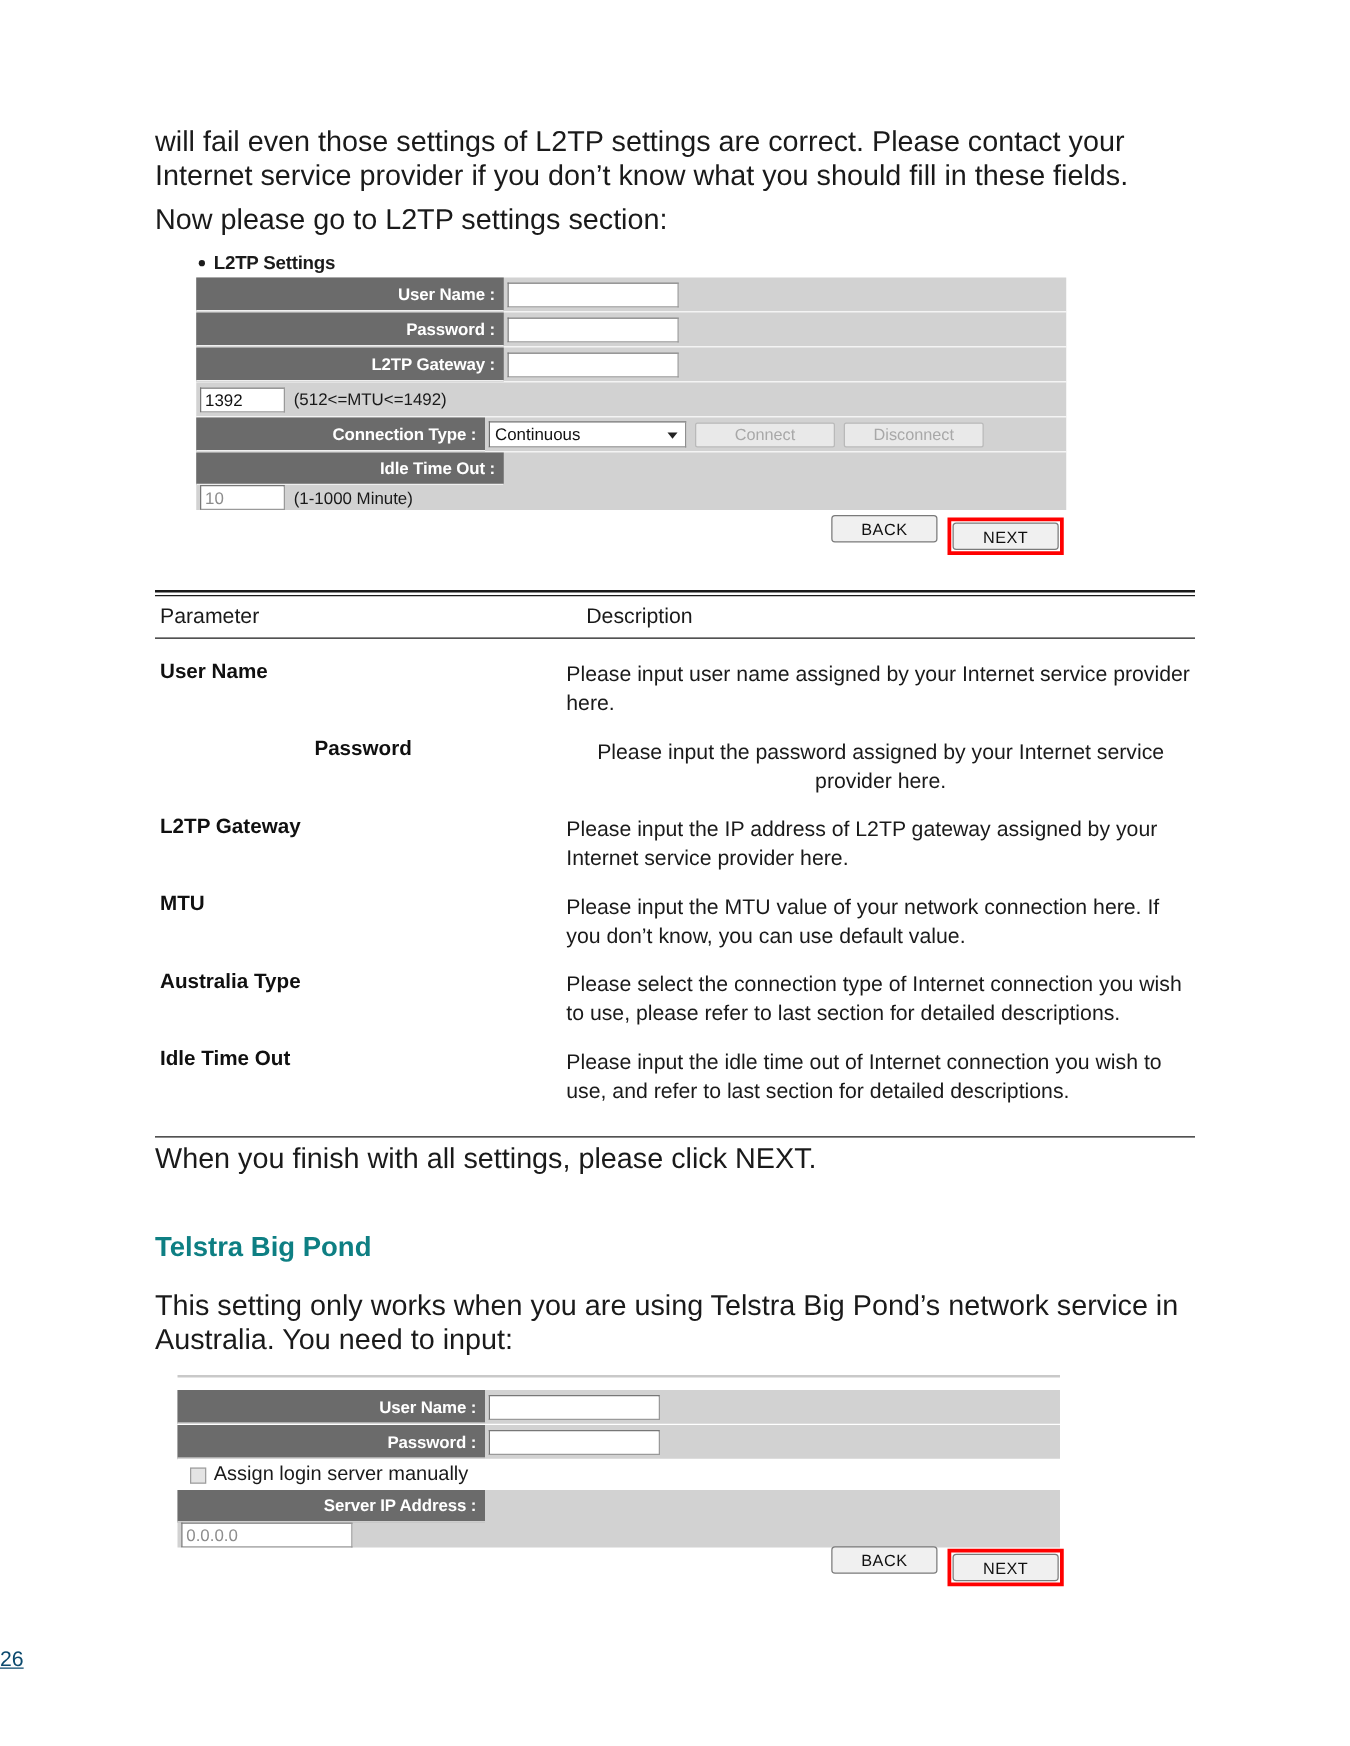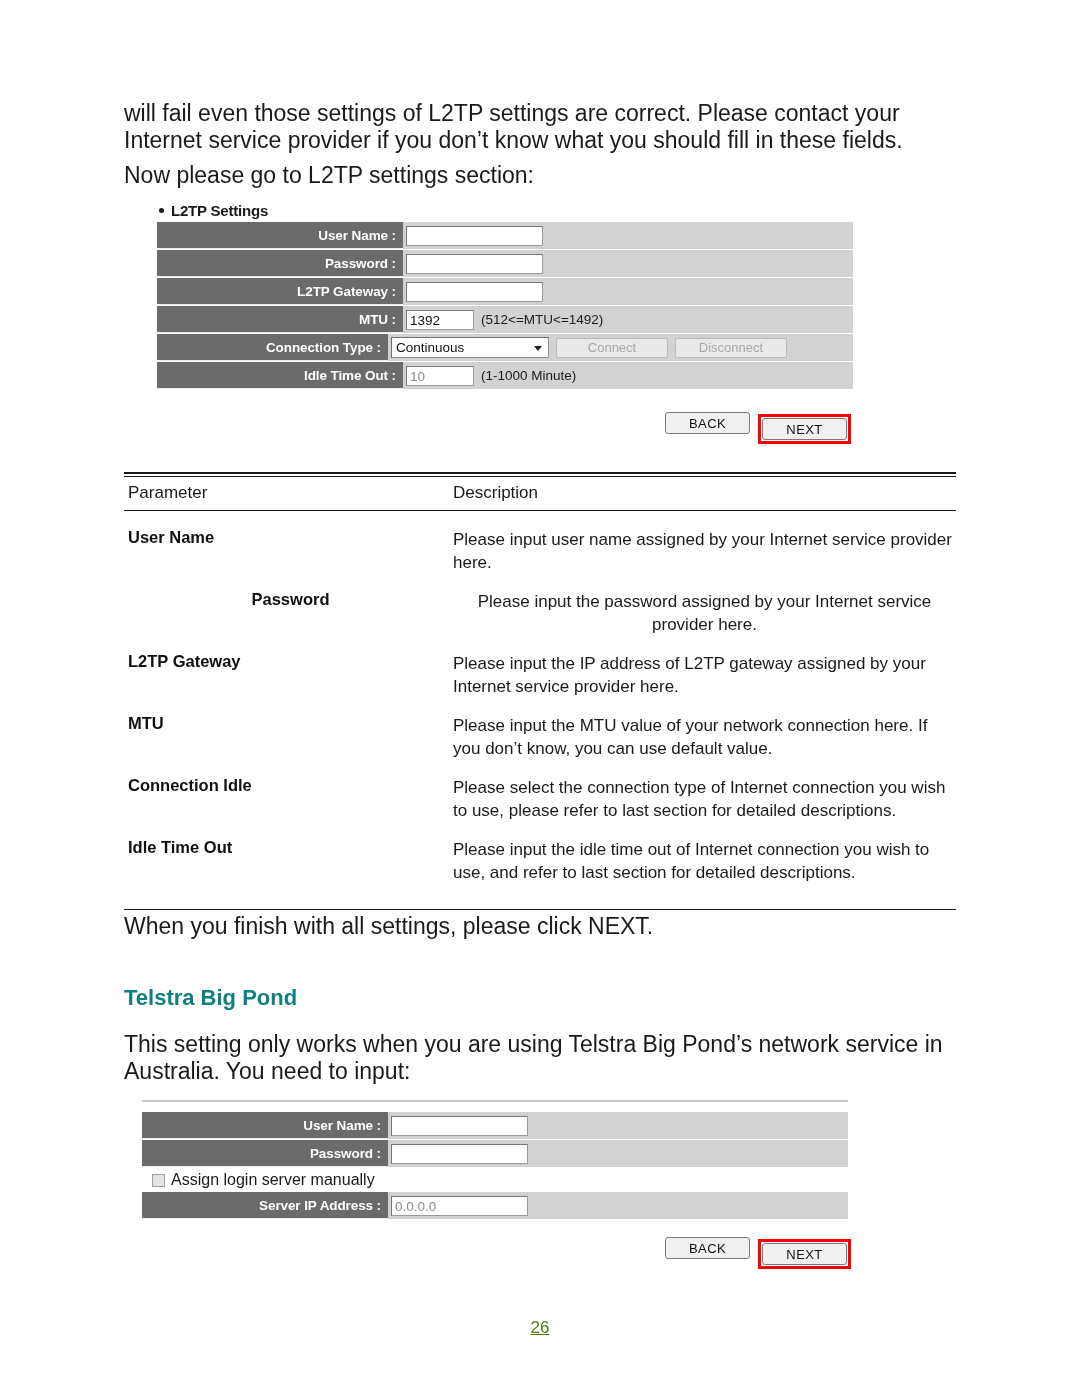"MTU :" div.lbl { html: <div>MTU :</div> -> none }
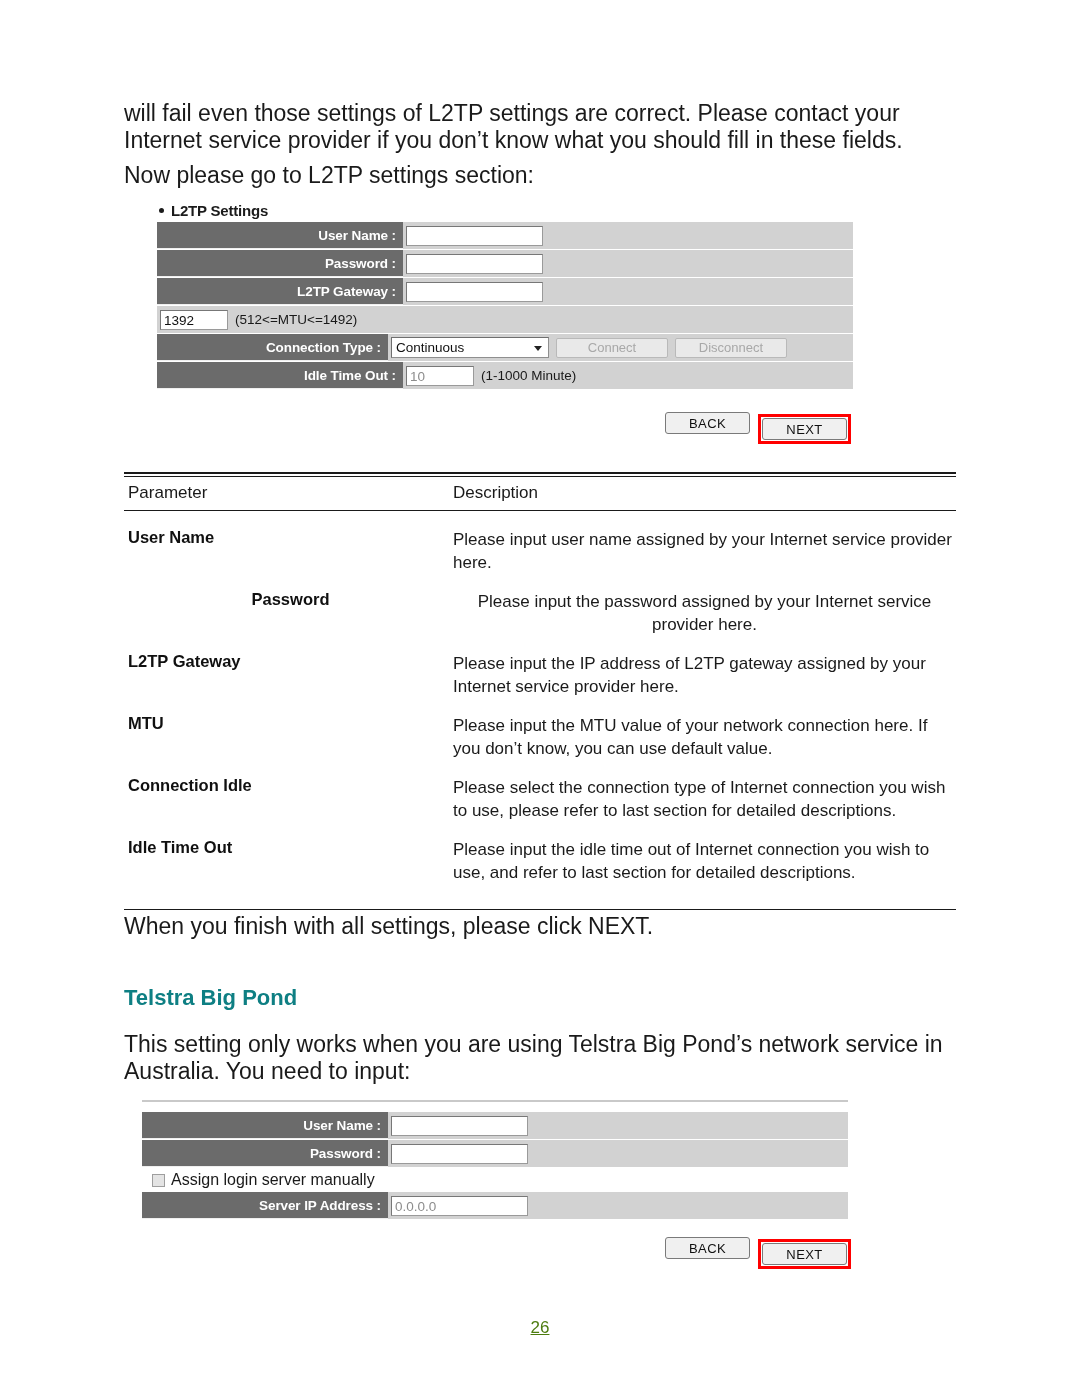"Idle Time Out :" .row:last-child { flex-direction: none -> column }
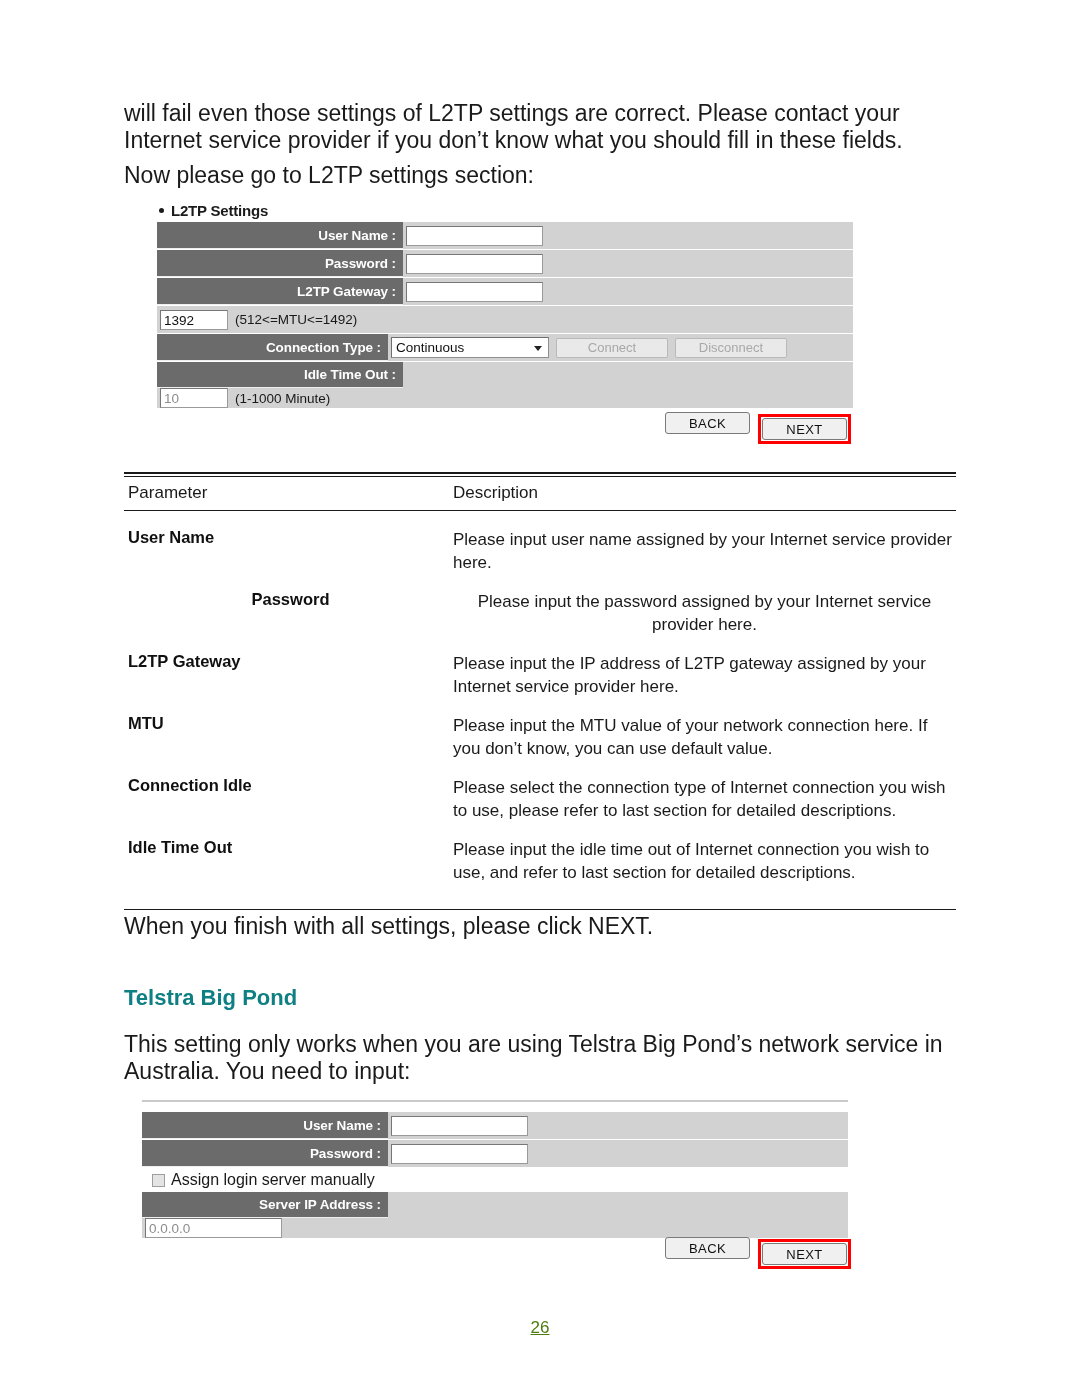"Parameter" .rule-thin { gap: none -> 16px }
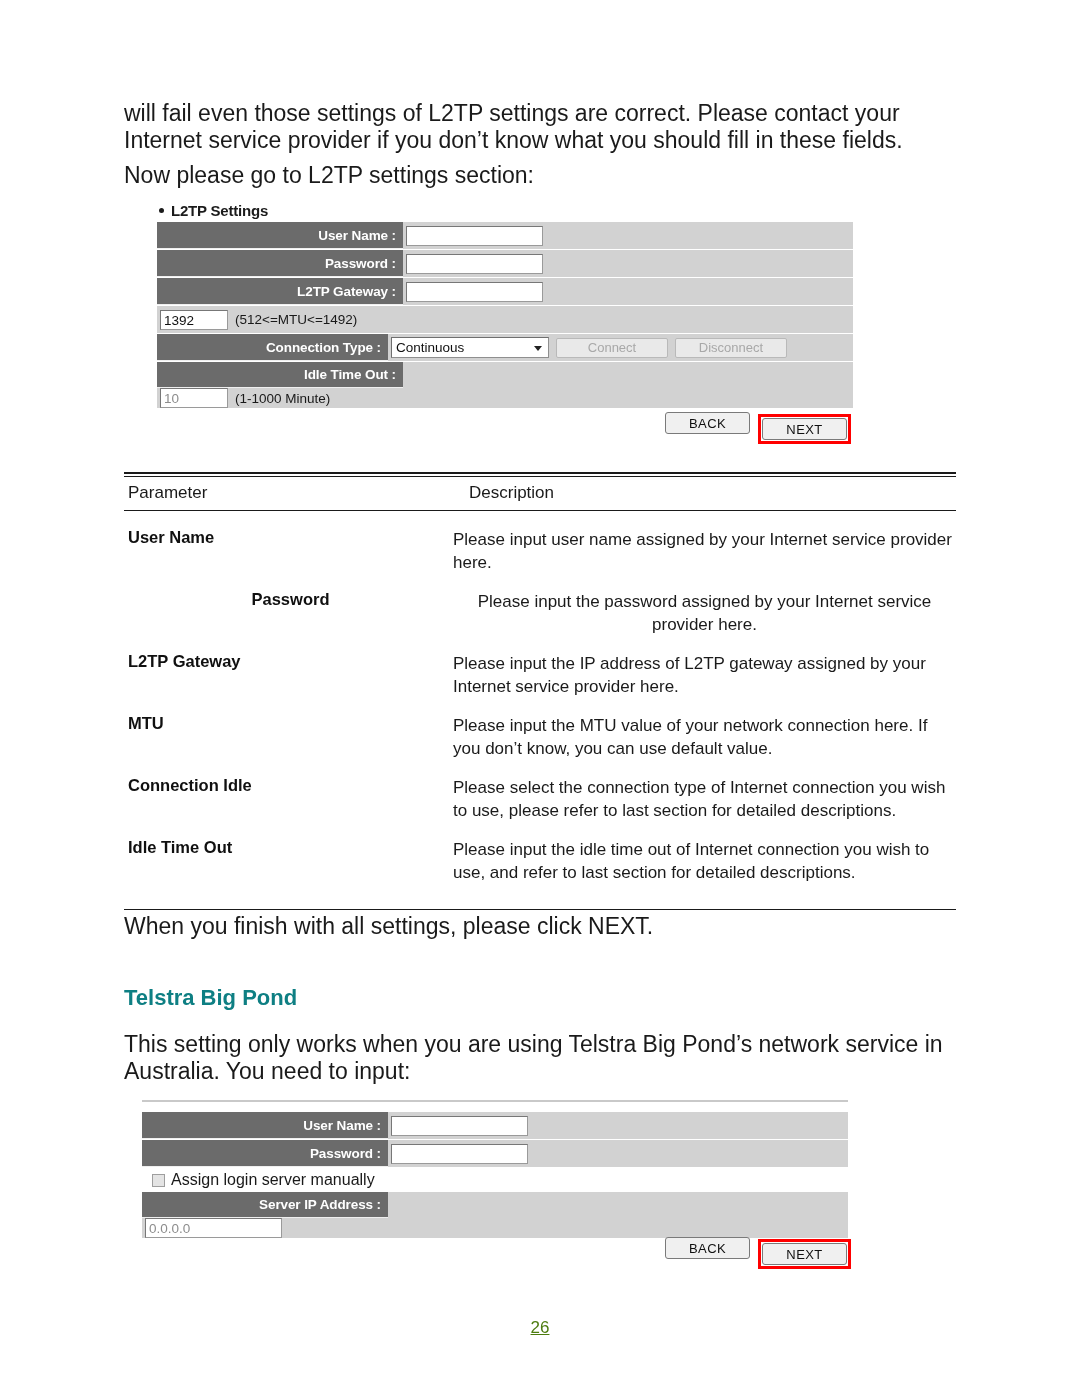"Connection Idle" div.c1 { text: Connection Idle -> Australia Type }
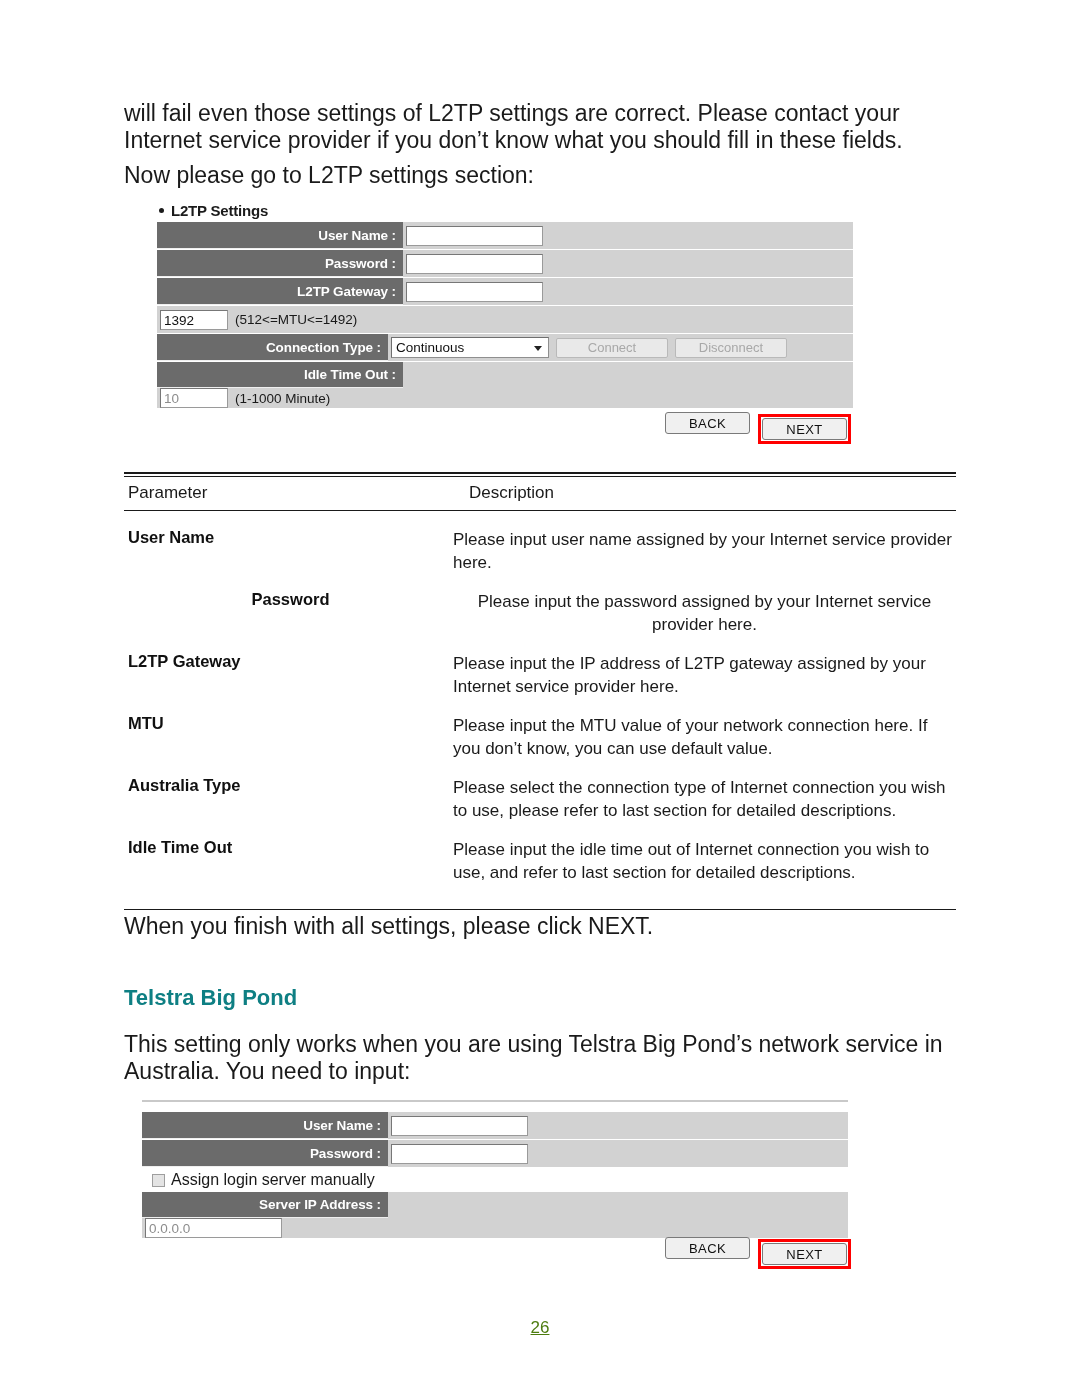"26" .pagenum { color: #4d7c0f -> #0c4a6e; text-align: center -> left }
